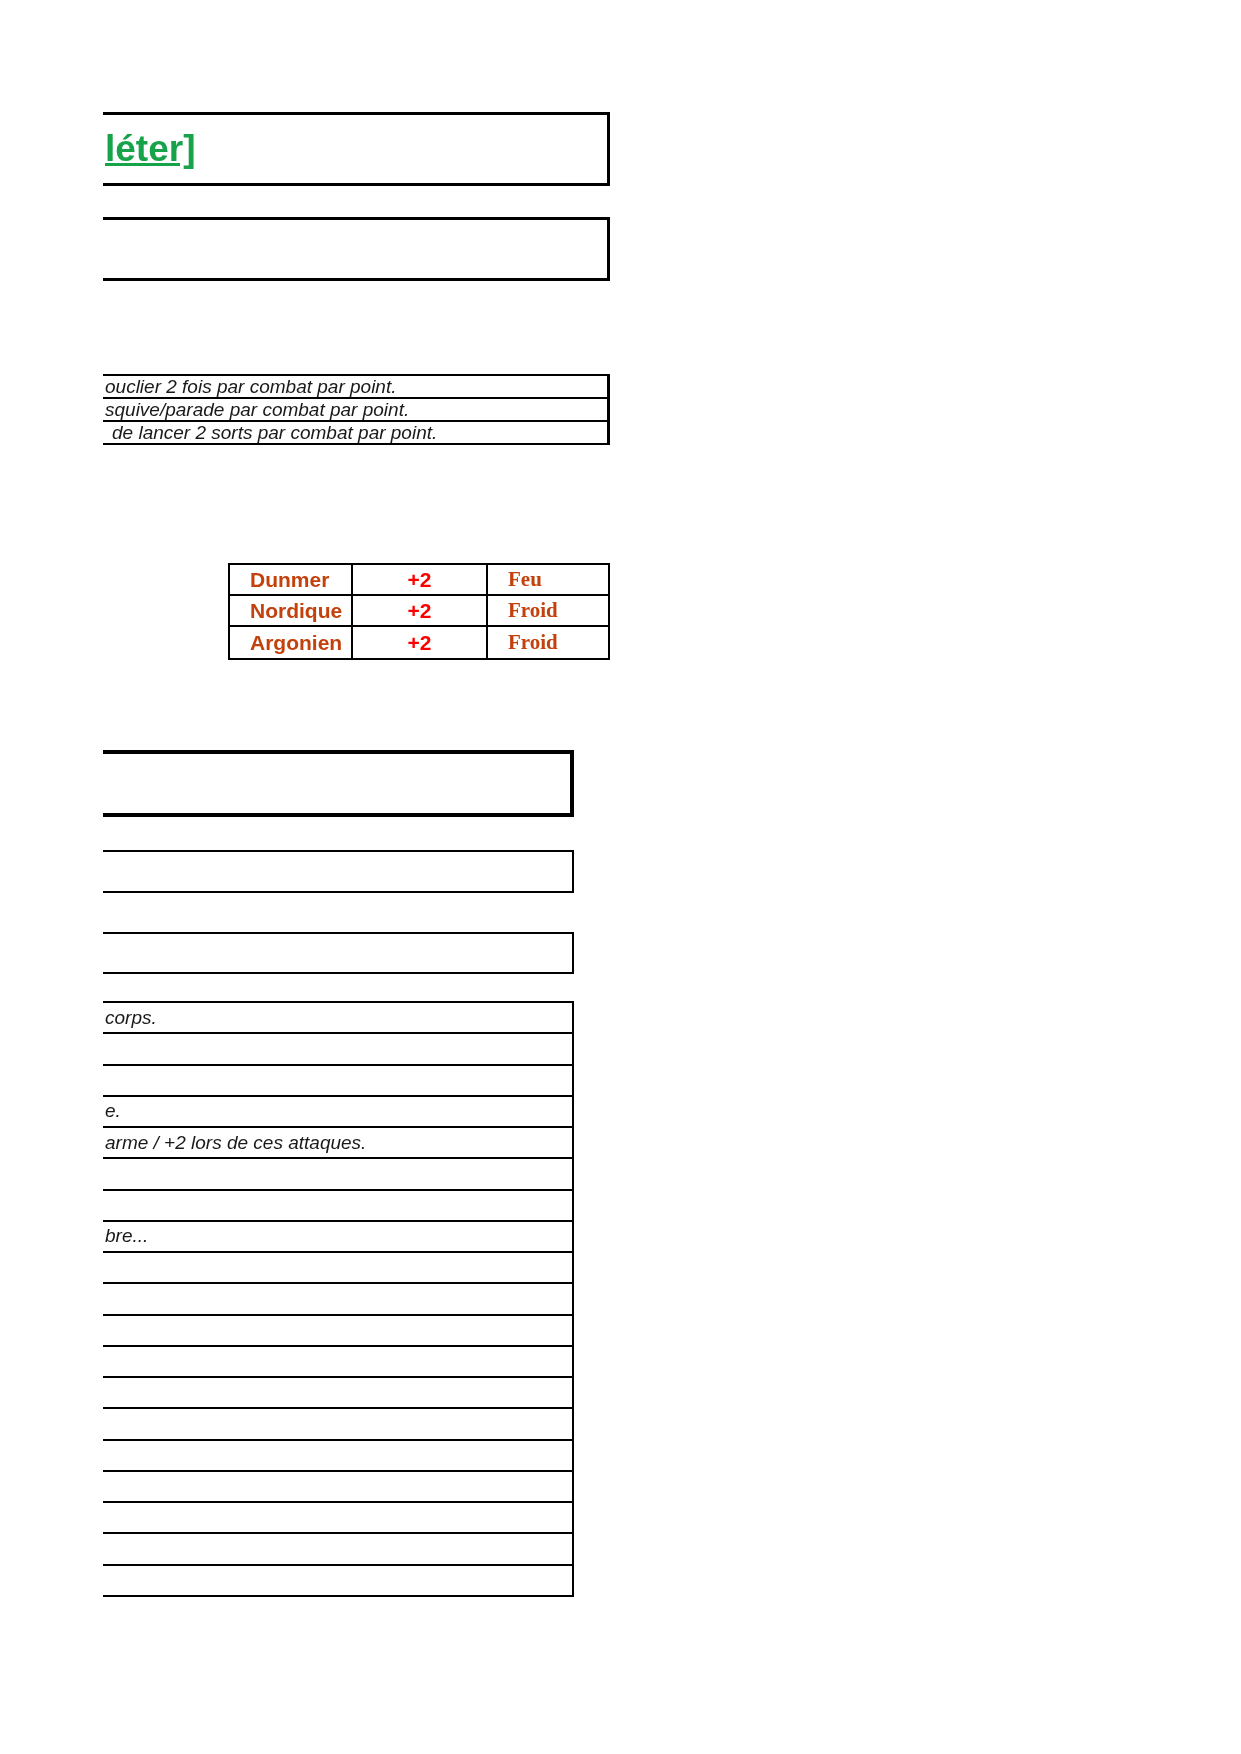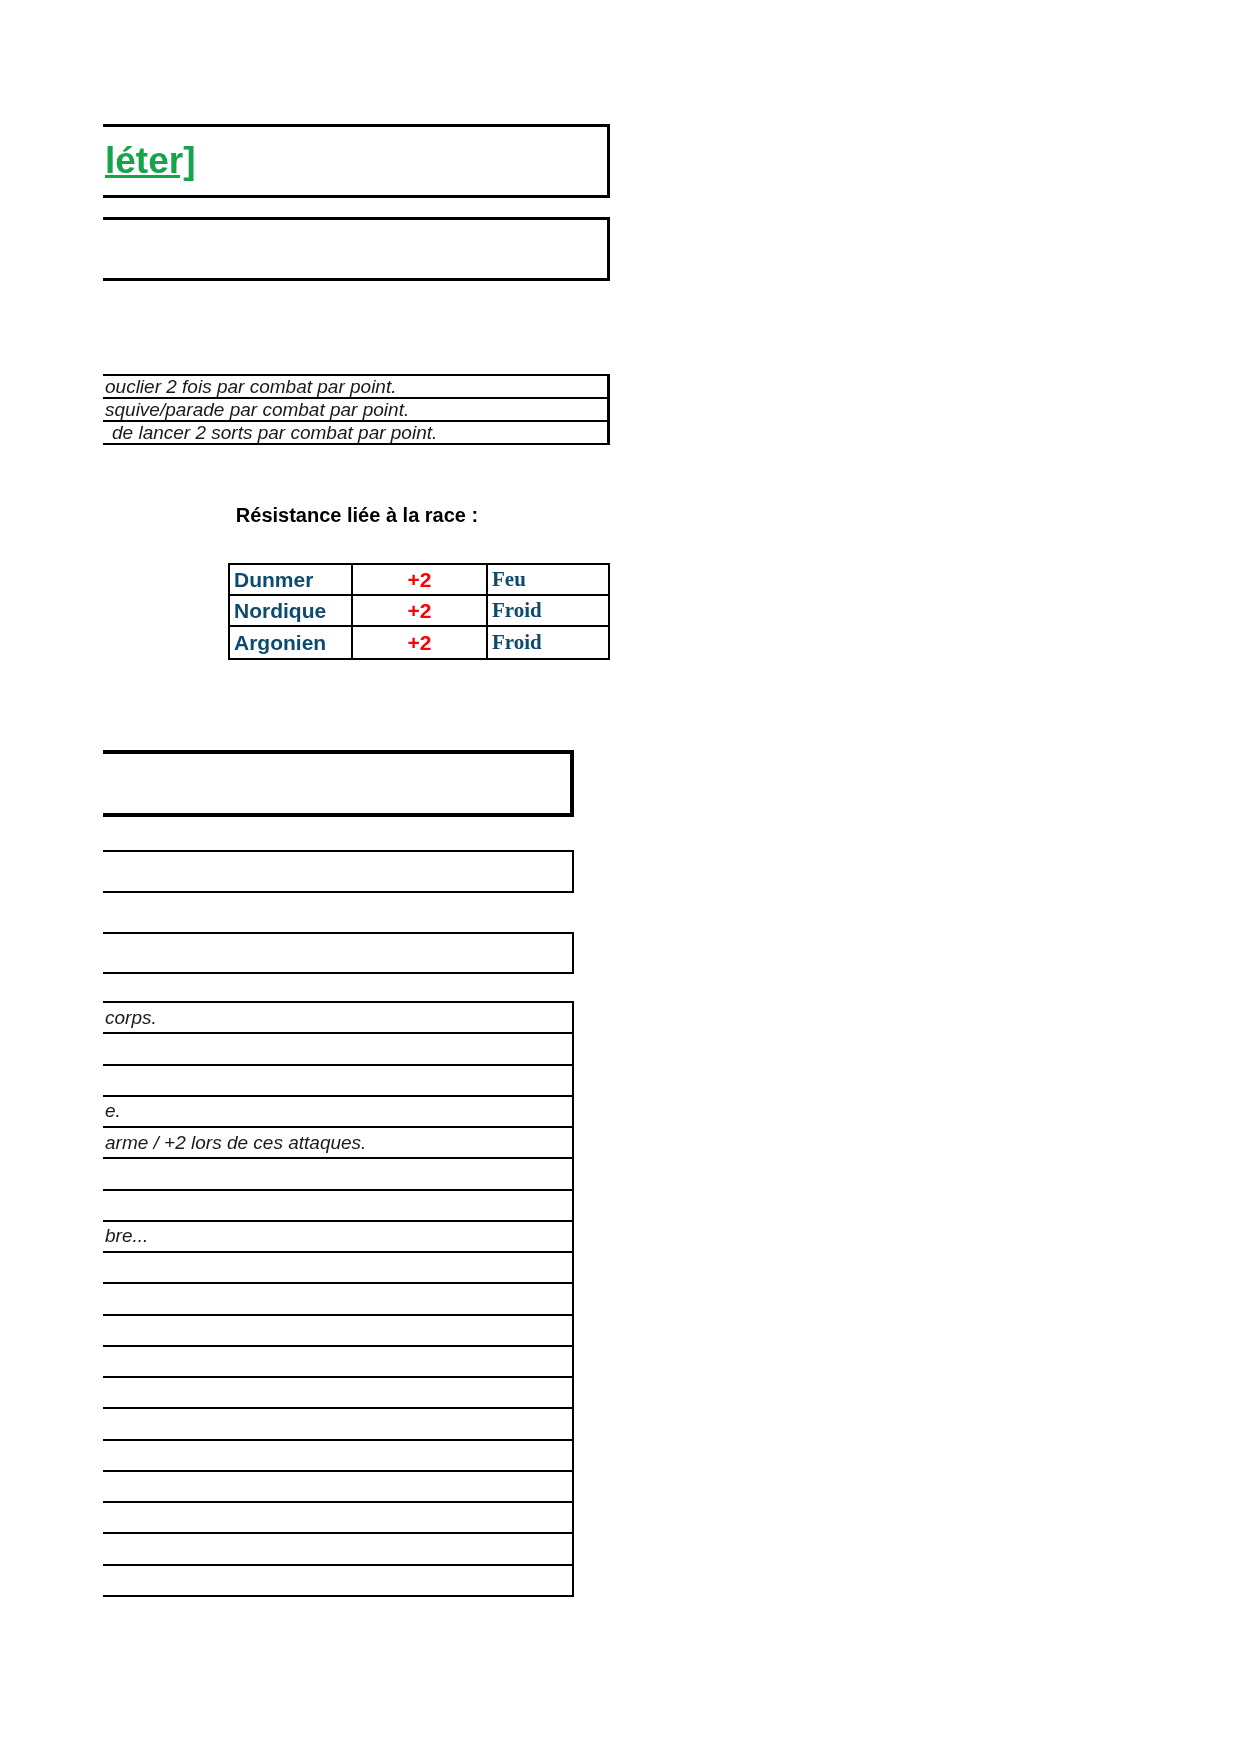"léter]" #title-box { margin-top: 12px -> none }
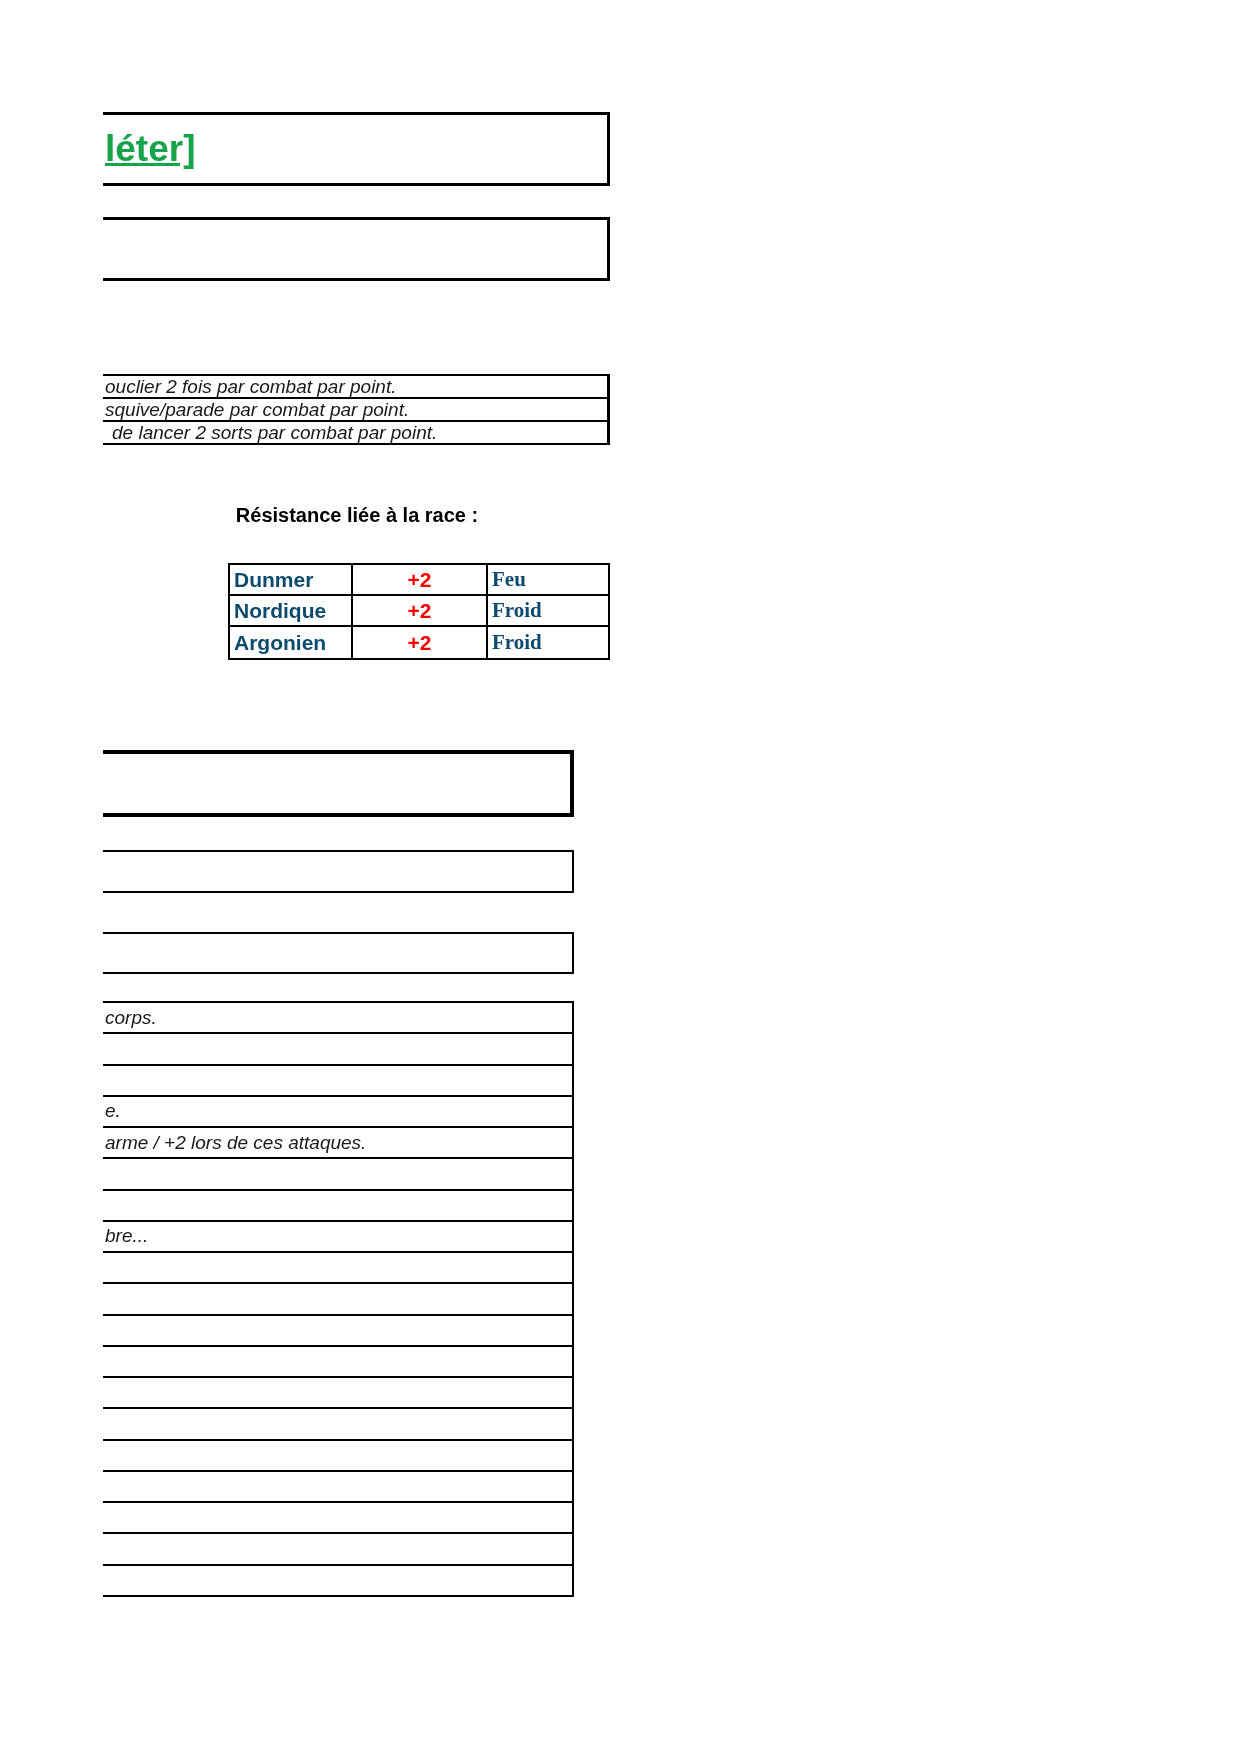"Résistance liée à la race" div.abs { html: <div>Résistance liée à la race :</div> -> none }
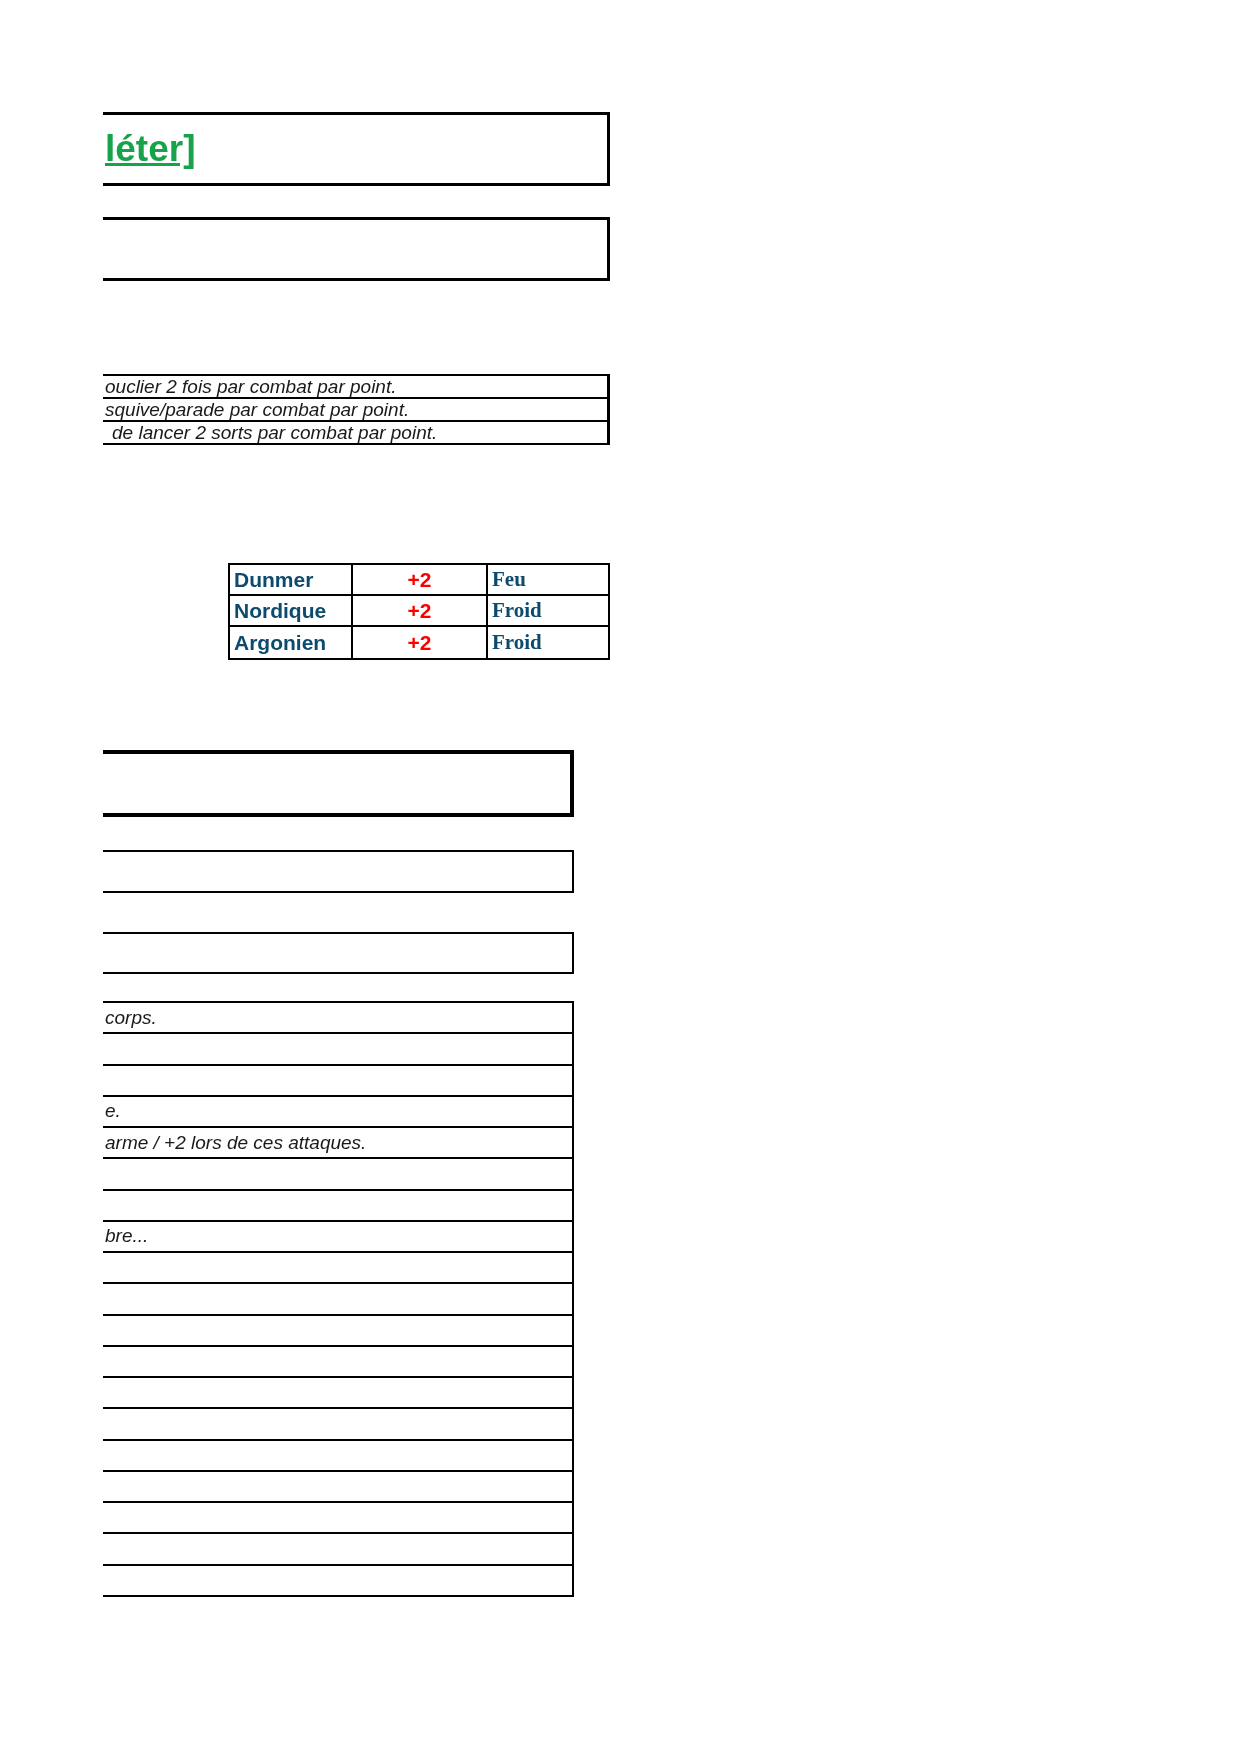"Dunmer" .race-cell { color: #0c4a6e -> #c2410c; padding-left: 4px -> 20px }
